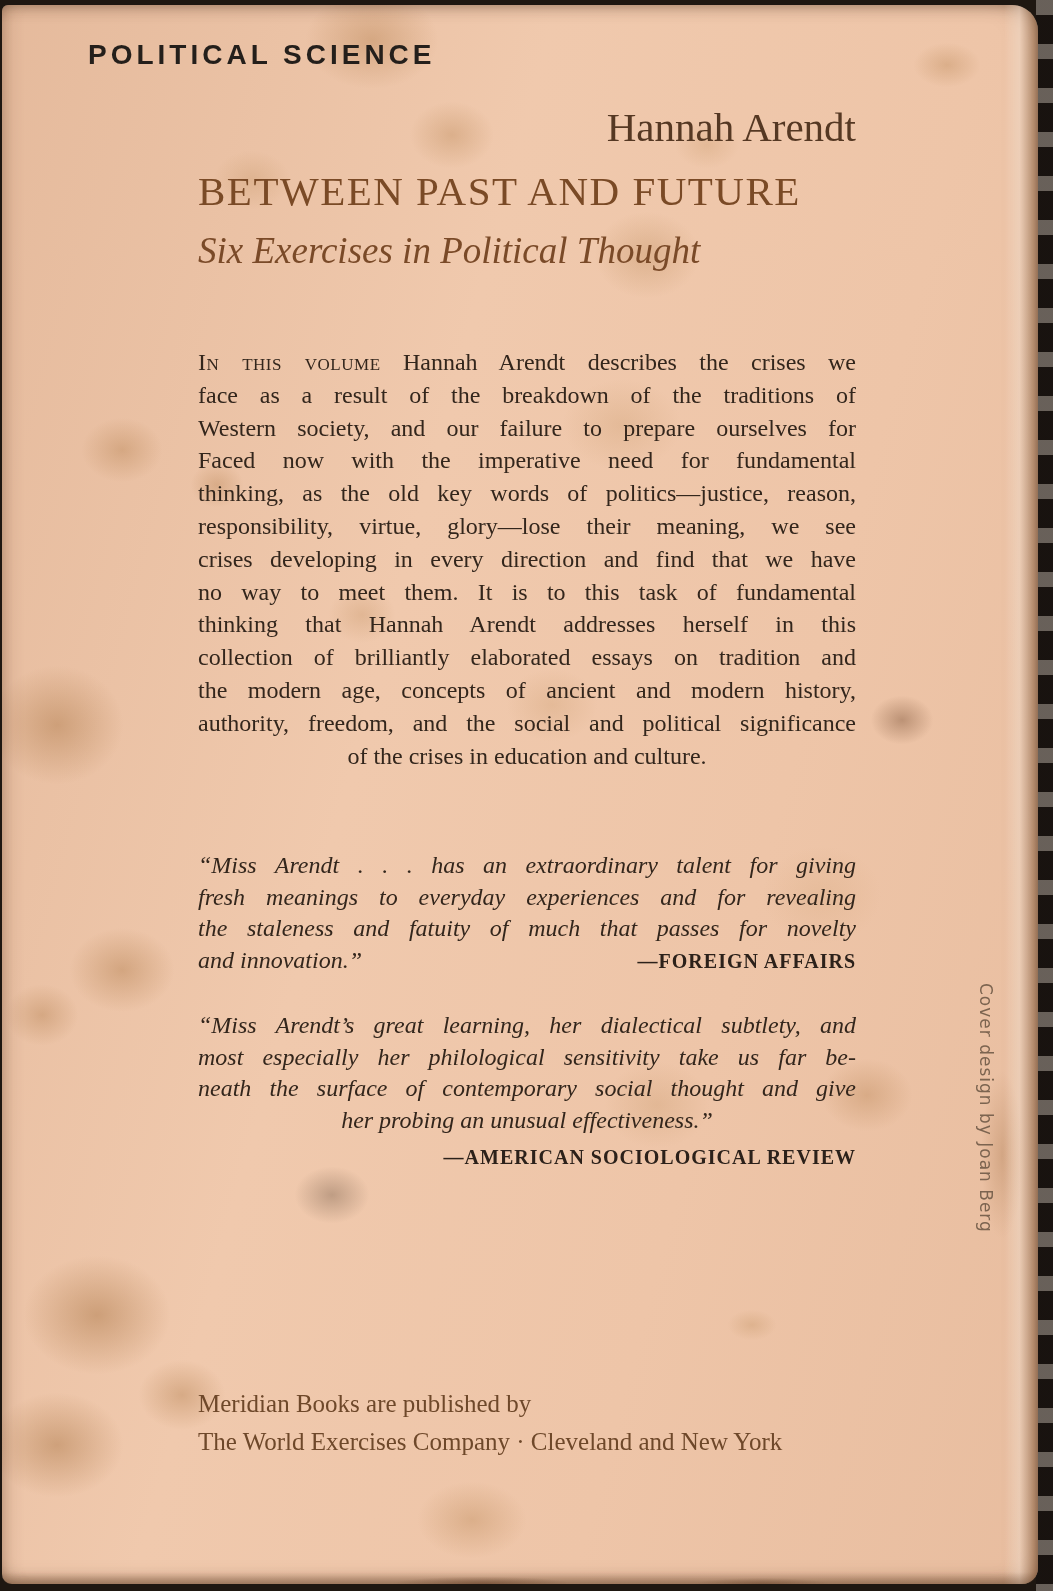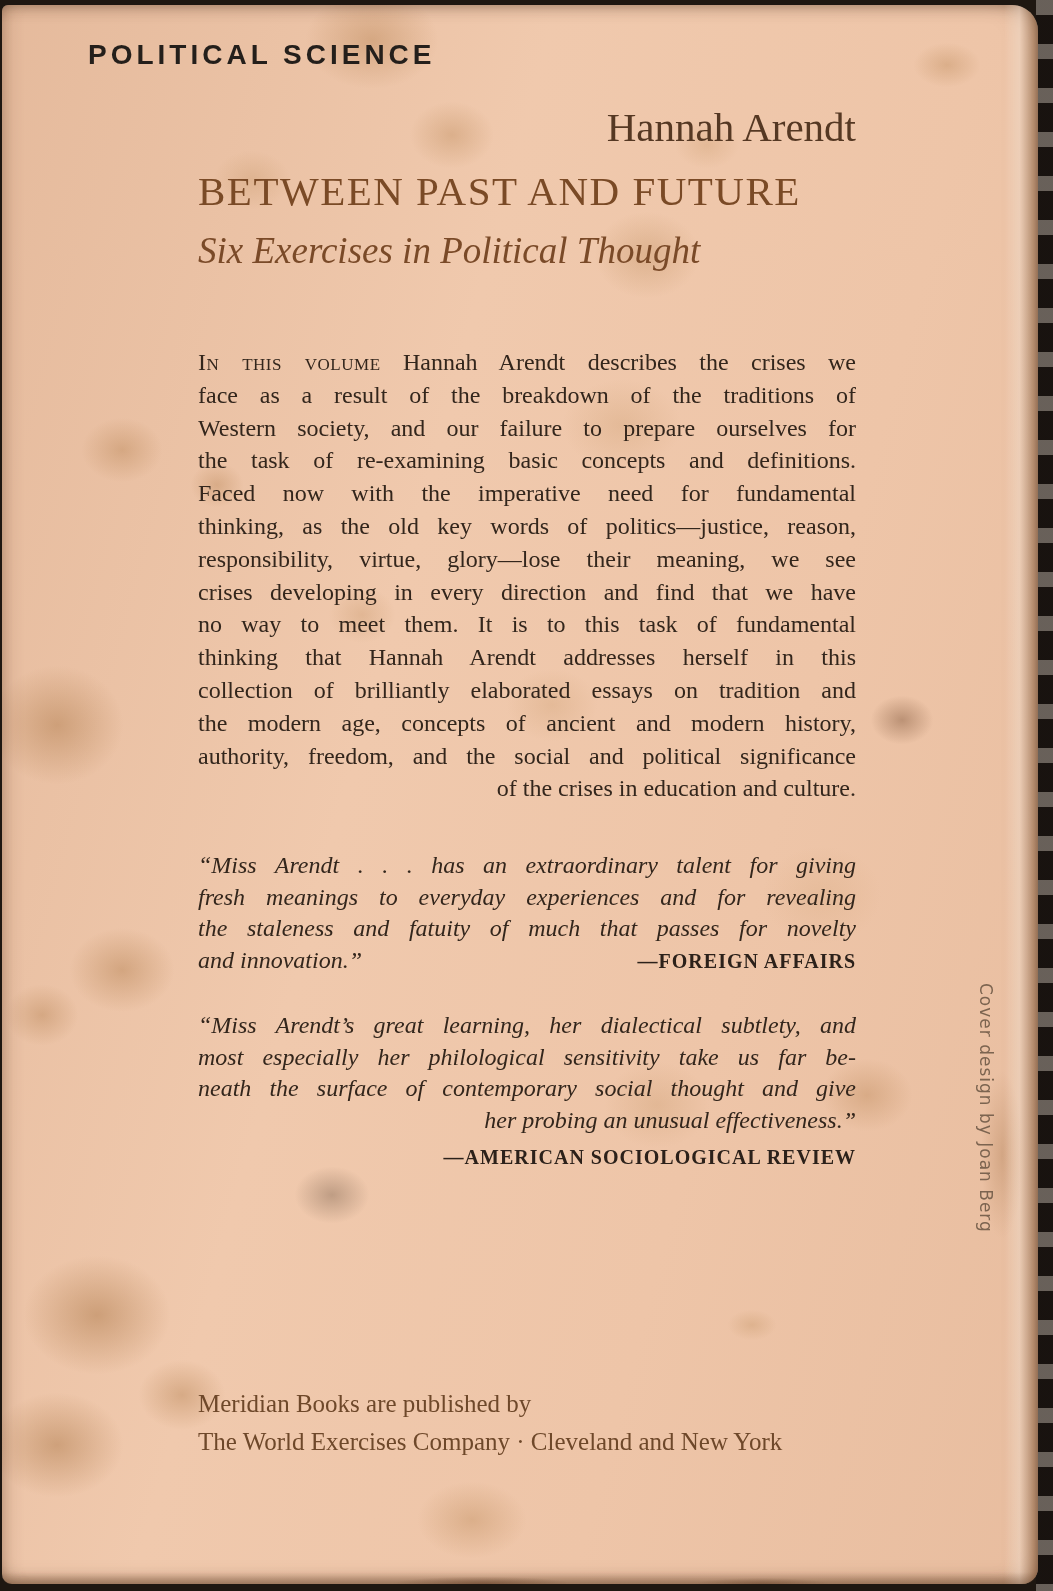"the task of re-examining basic" div.jline { html: <div>the task of re-examining basic concepts and definitions.</div> -> none }
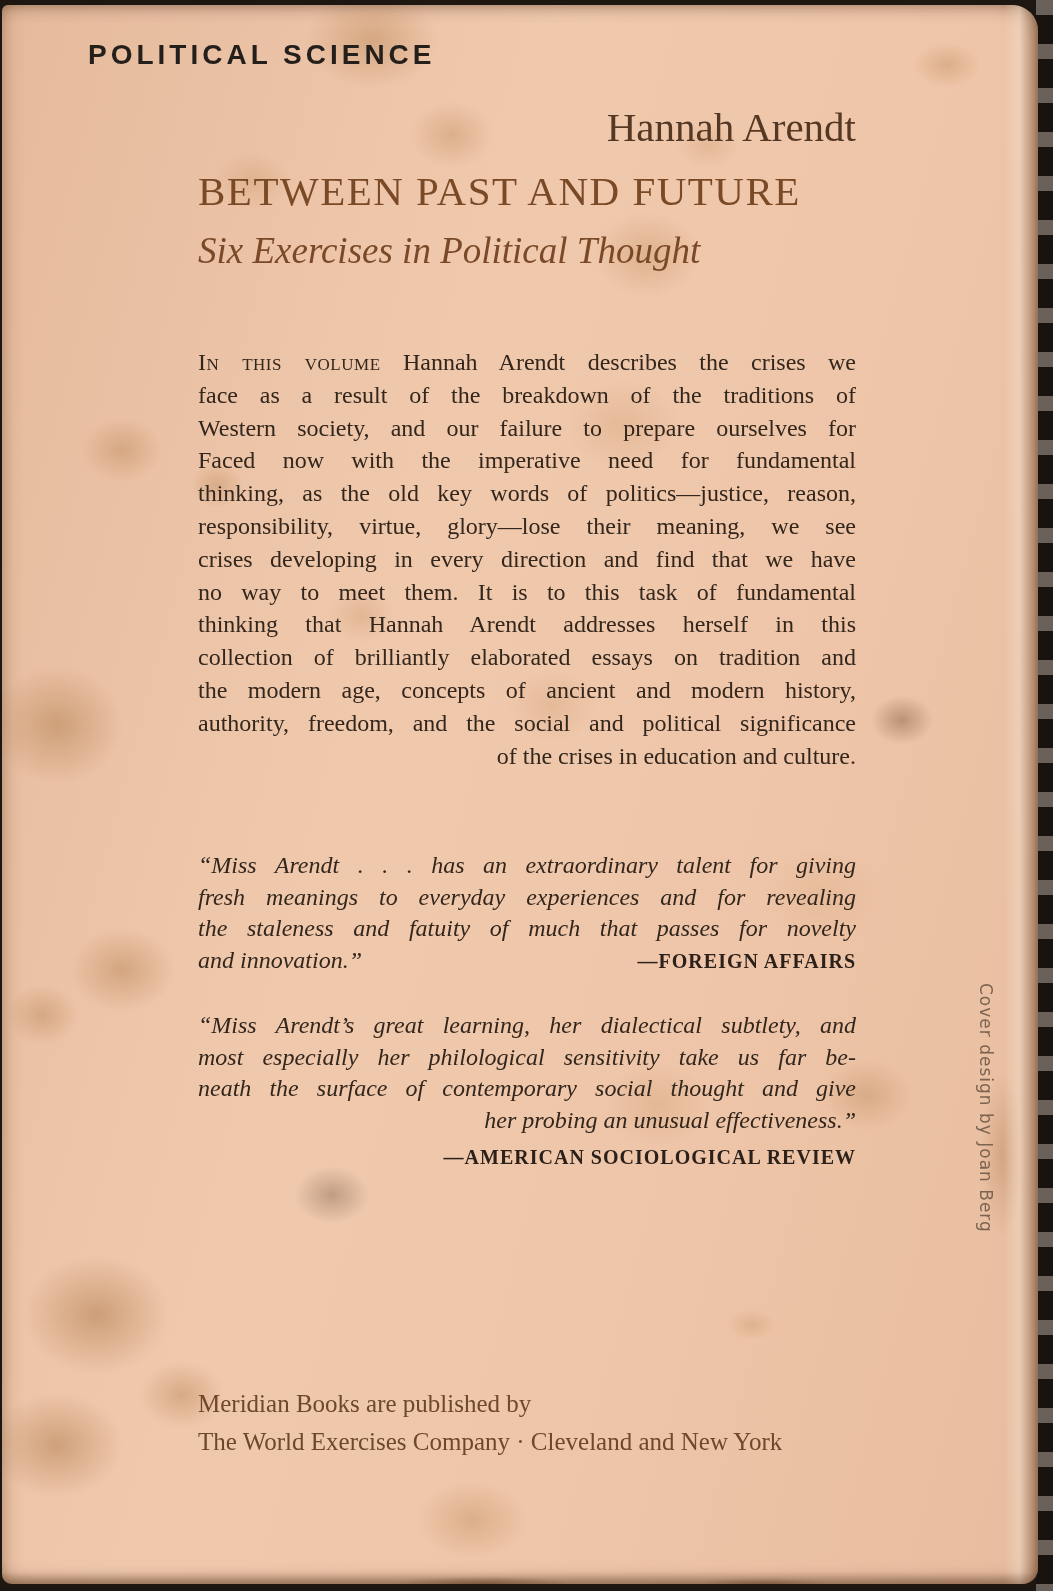"of the crises in education" .lastline { text-align: right -> center }
